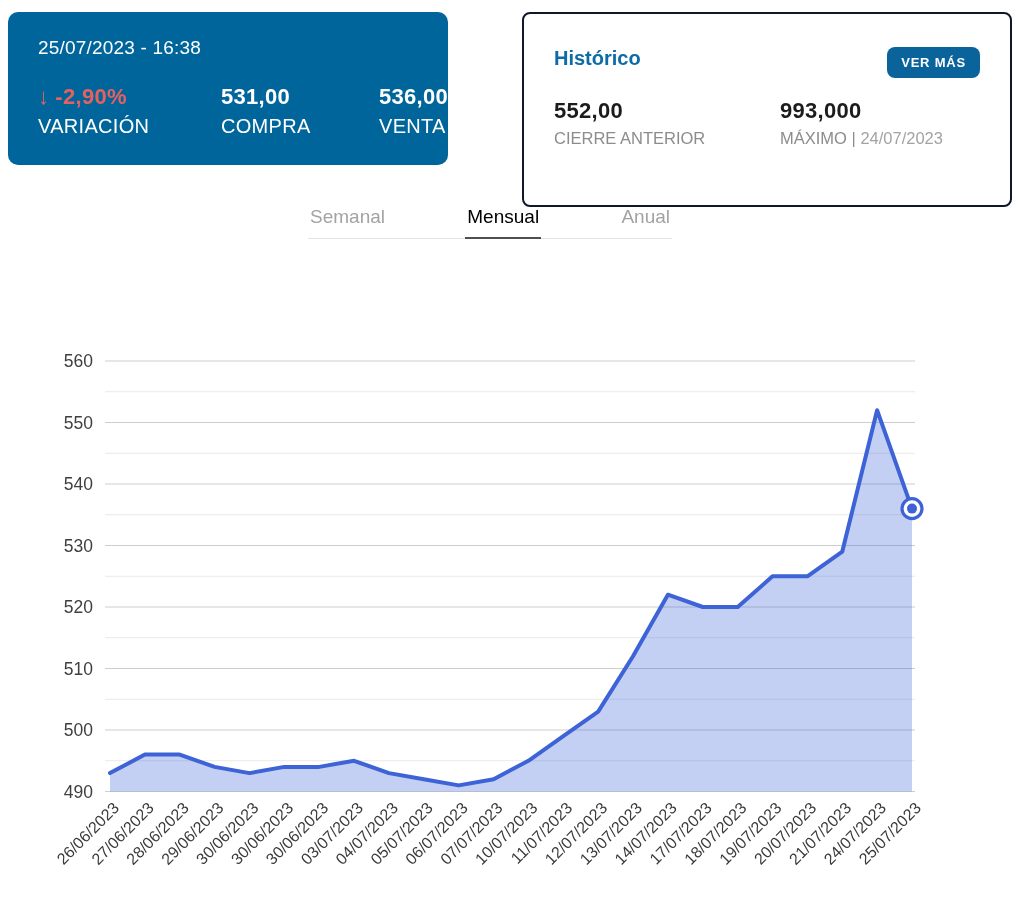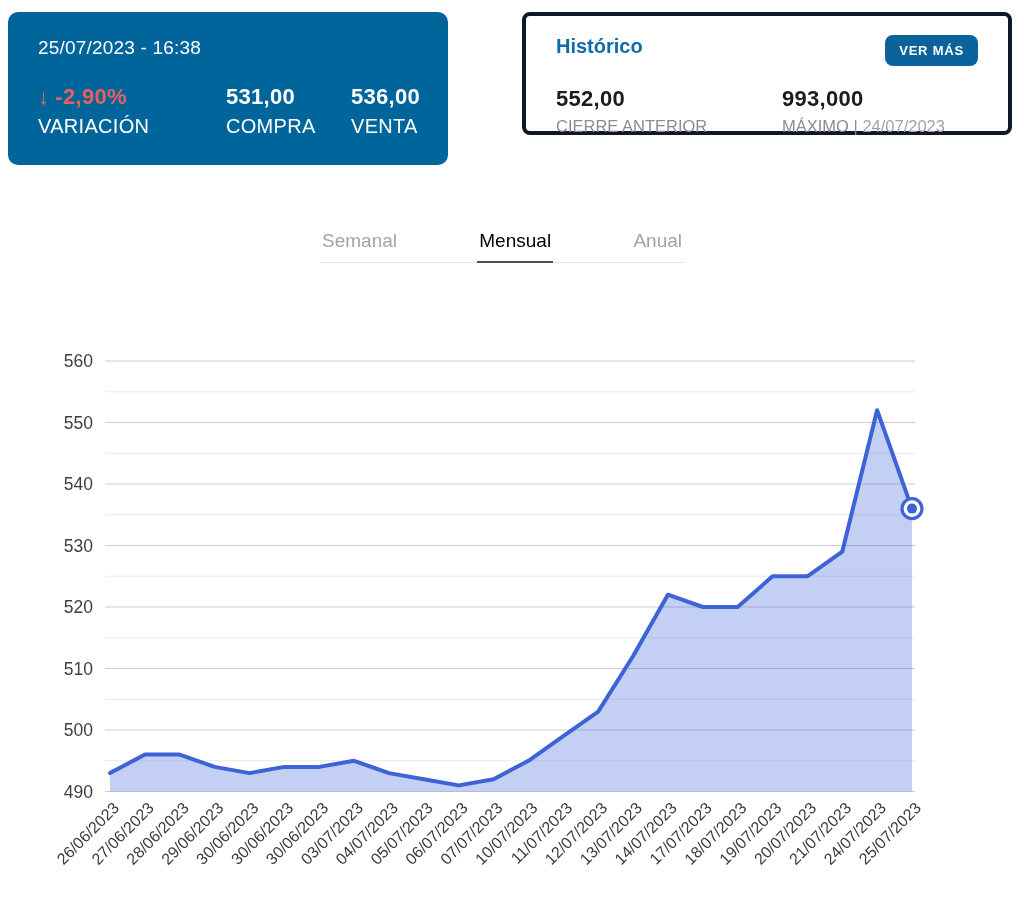"Histórico" .hist-card { border: 4px solid #0f172a -> 2px solid #0f172a; height: 123px -> 195px; padding: 19px 30px -> 33px 30px }
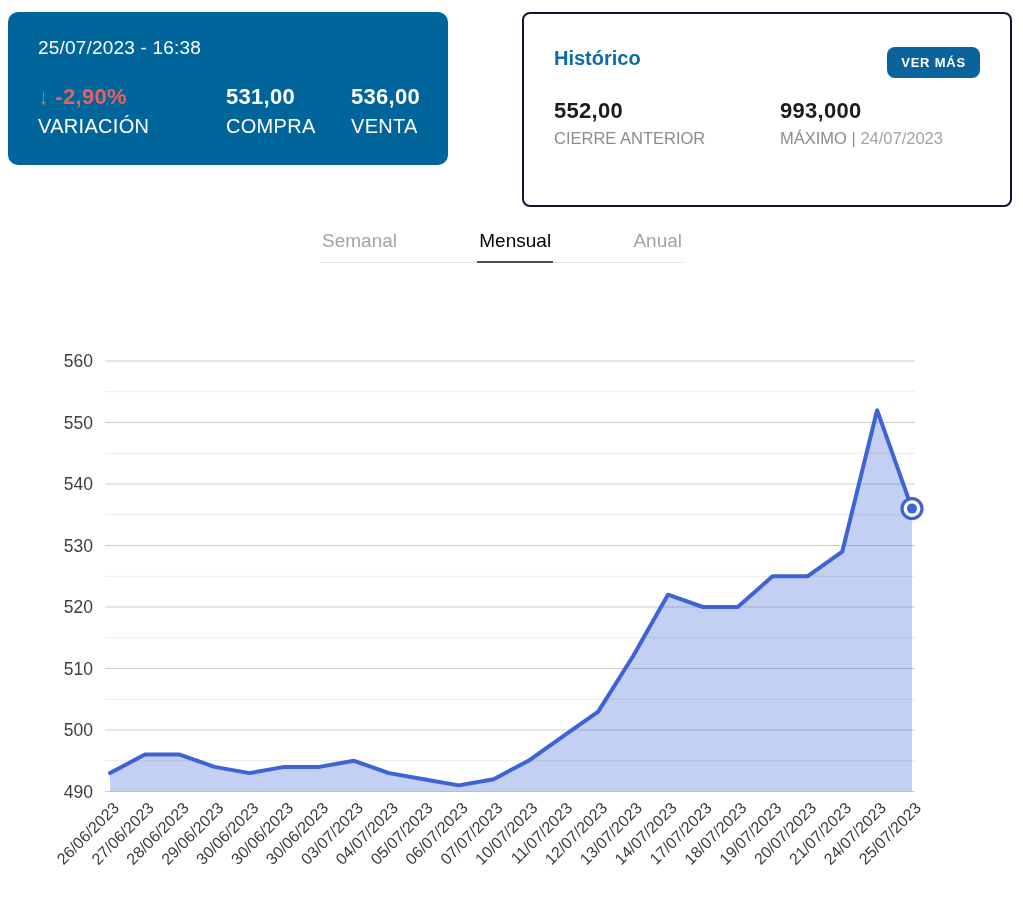"↓ -2,90%" .quote-stats { gap: none -> 33px }
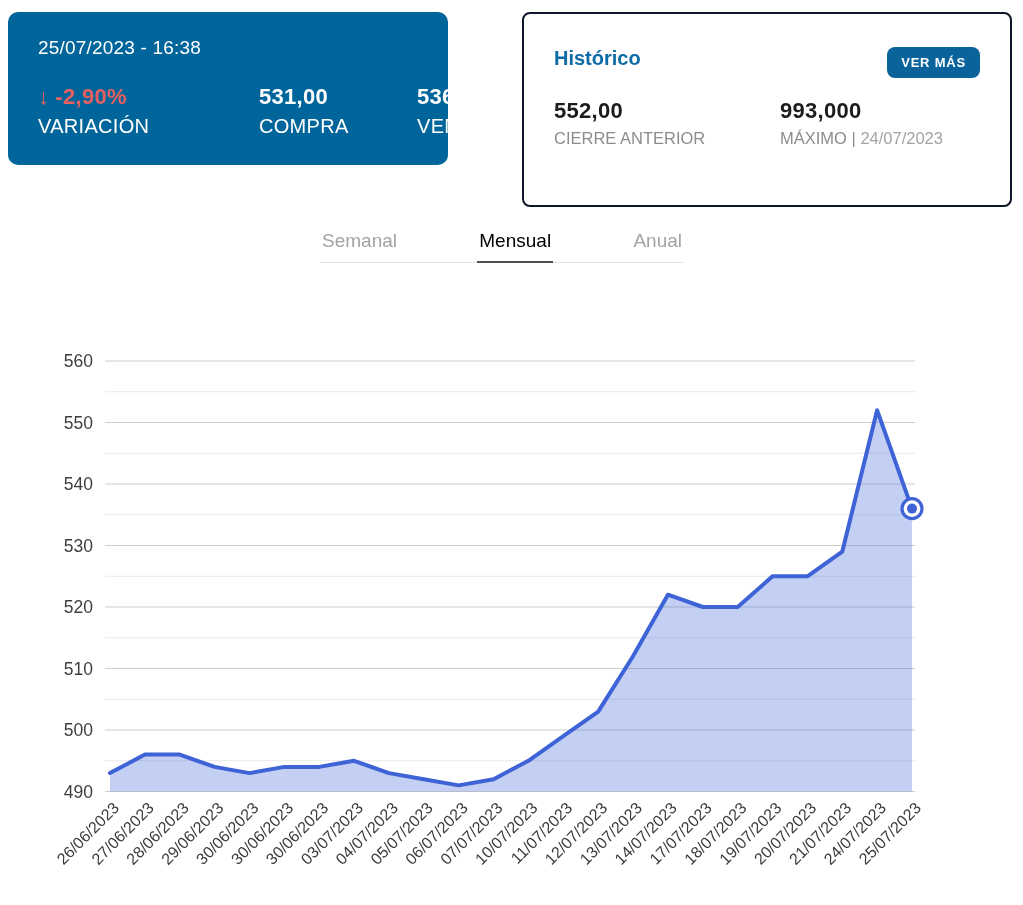"531,00" .stat.compra { margin-left: 38px -> none }
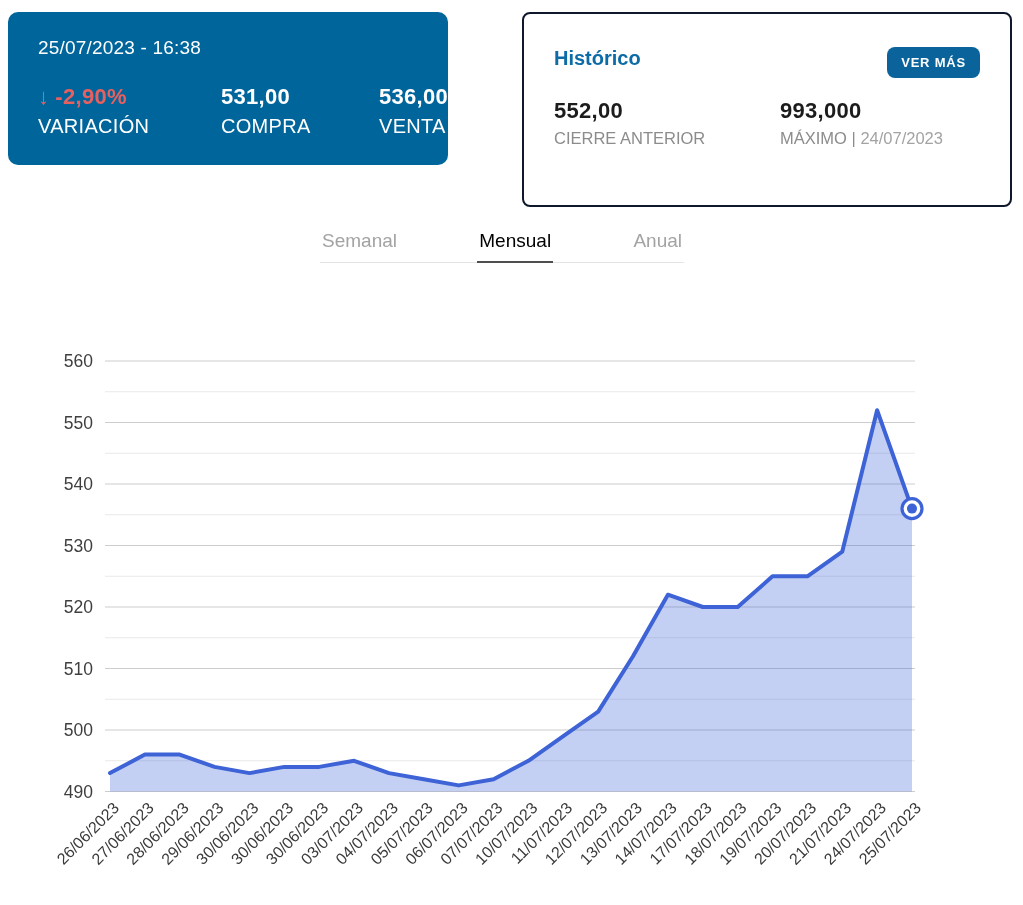"Semanal" .tabs { left: 320px -> 308px; margin-top: 24px -> none }
